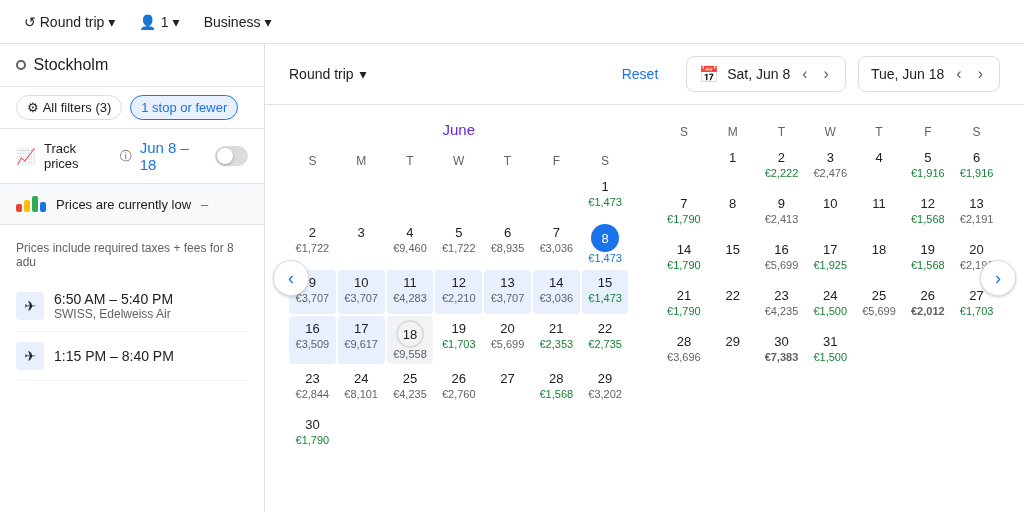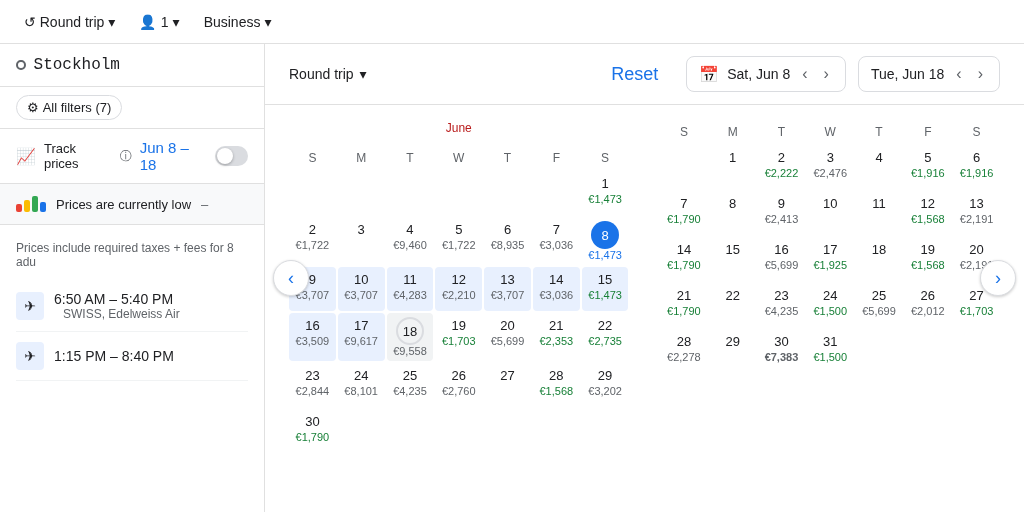"Stockholm" .search-input { font-family: Liberation Mono, monospace -> none }
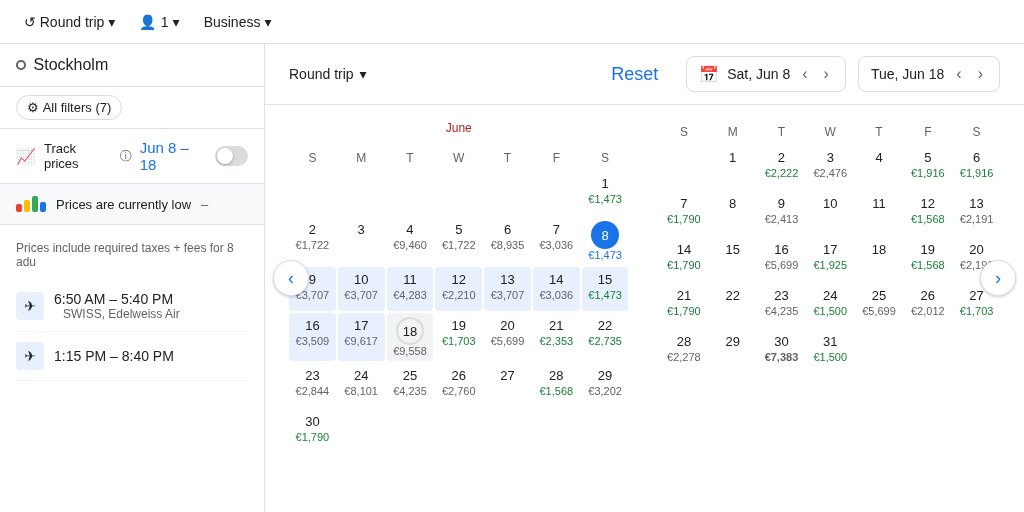"Reset" .reset-btn { font-size: 18px -> 14px }
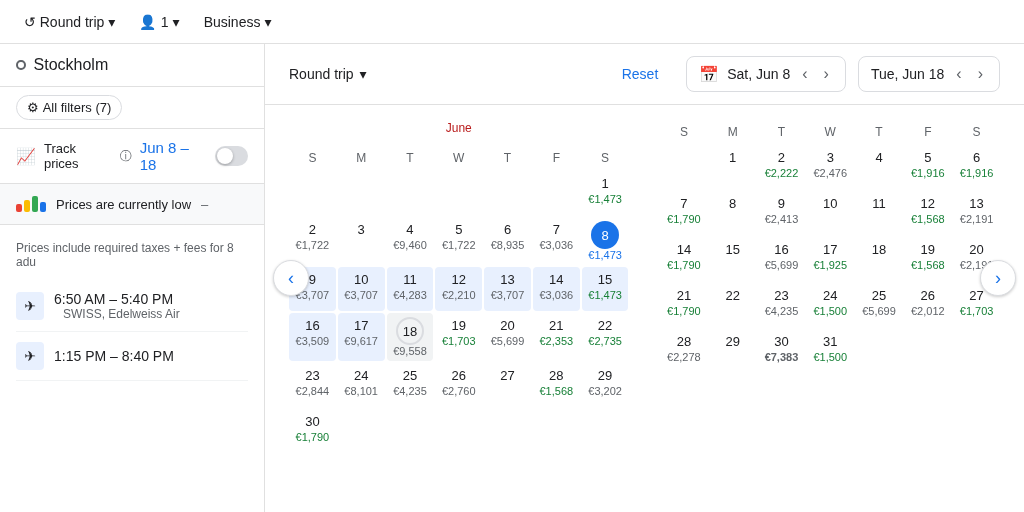"All filters (7)" span { text: 7 -> 3 }
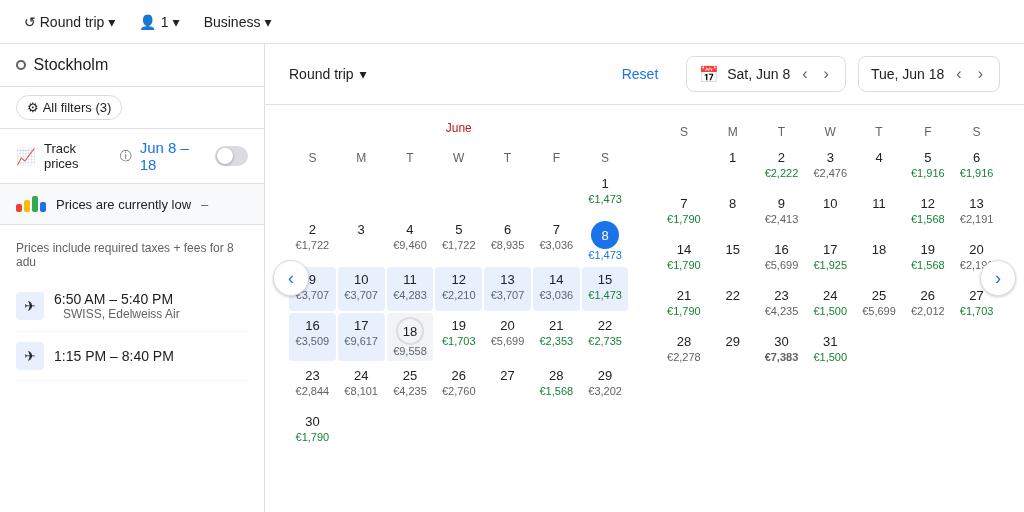"1 stop or fewer" div.filter-btn { html: none -> <div> <span>1 stop or fewer</span> </div> }
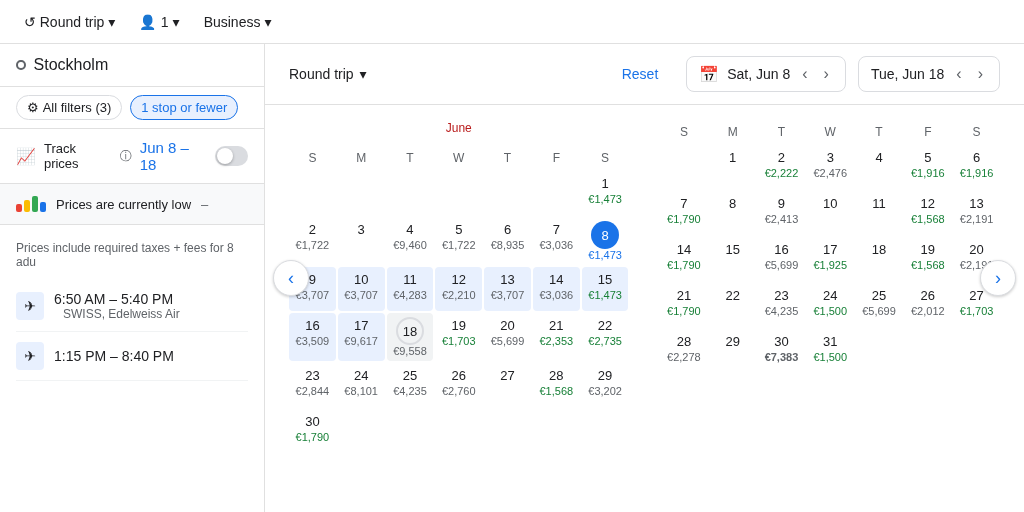"June" .calendar-month { color: #b91c1c -> #6d28d9; font-size: 12px -> 15px }
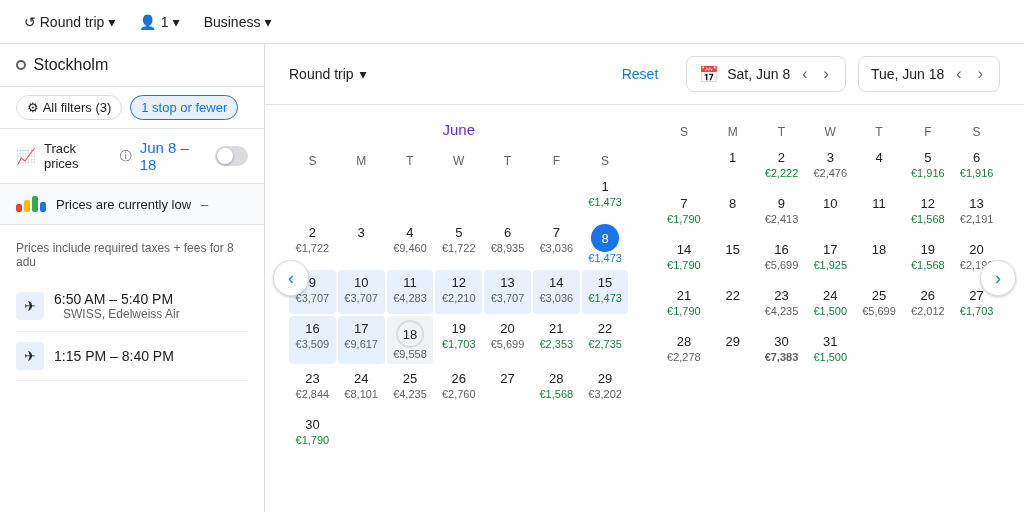"SWISS, Edelweiss Air" .flight-airline { margin-left: 9px -> none }
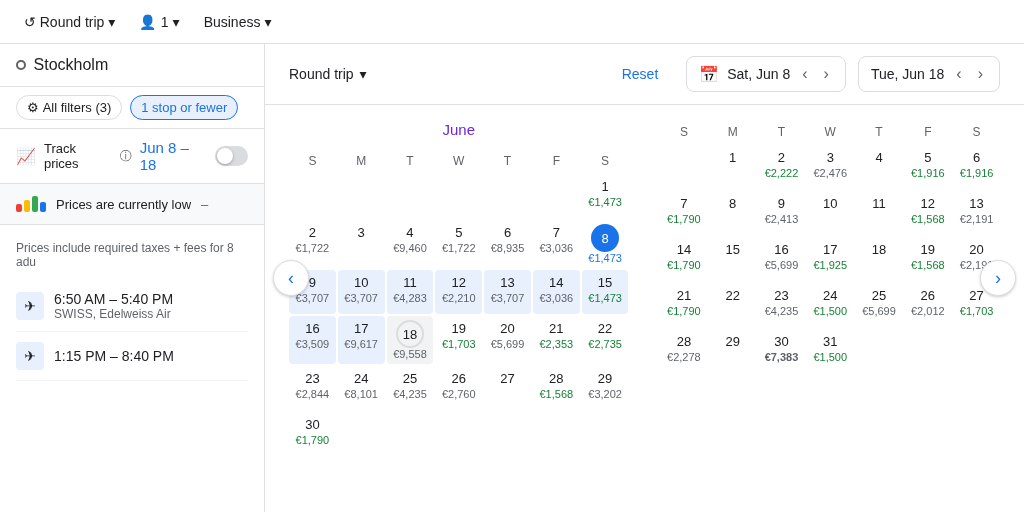"€2,012" div.cal-price { font-weight: none -> bold }
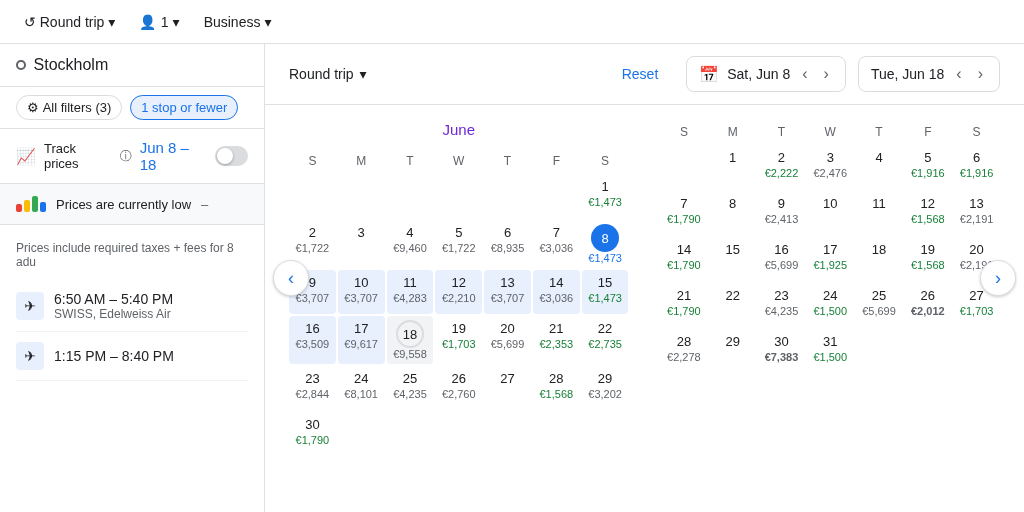"€2,278" div.cal-price { text: €2,278 -> €3,696 }
